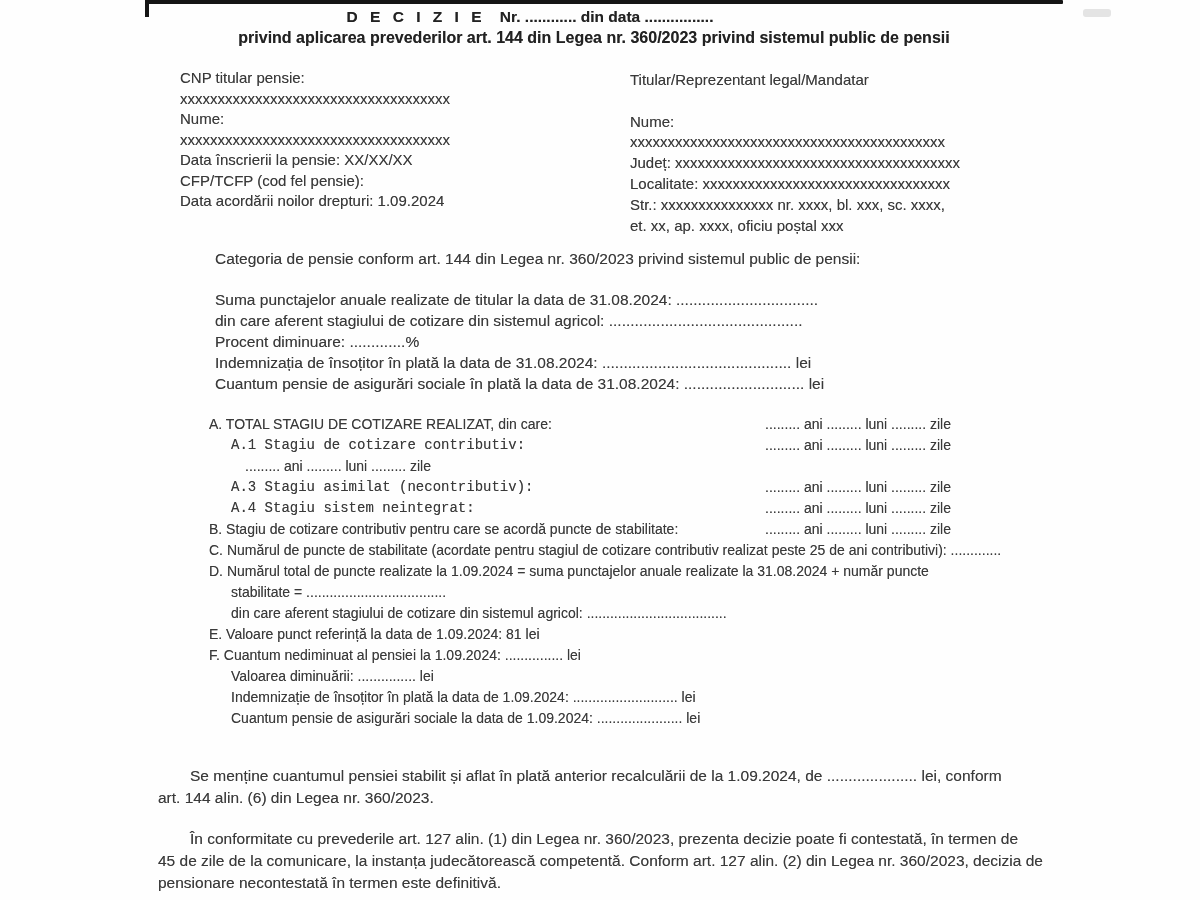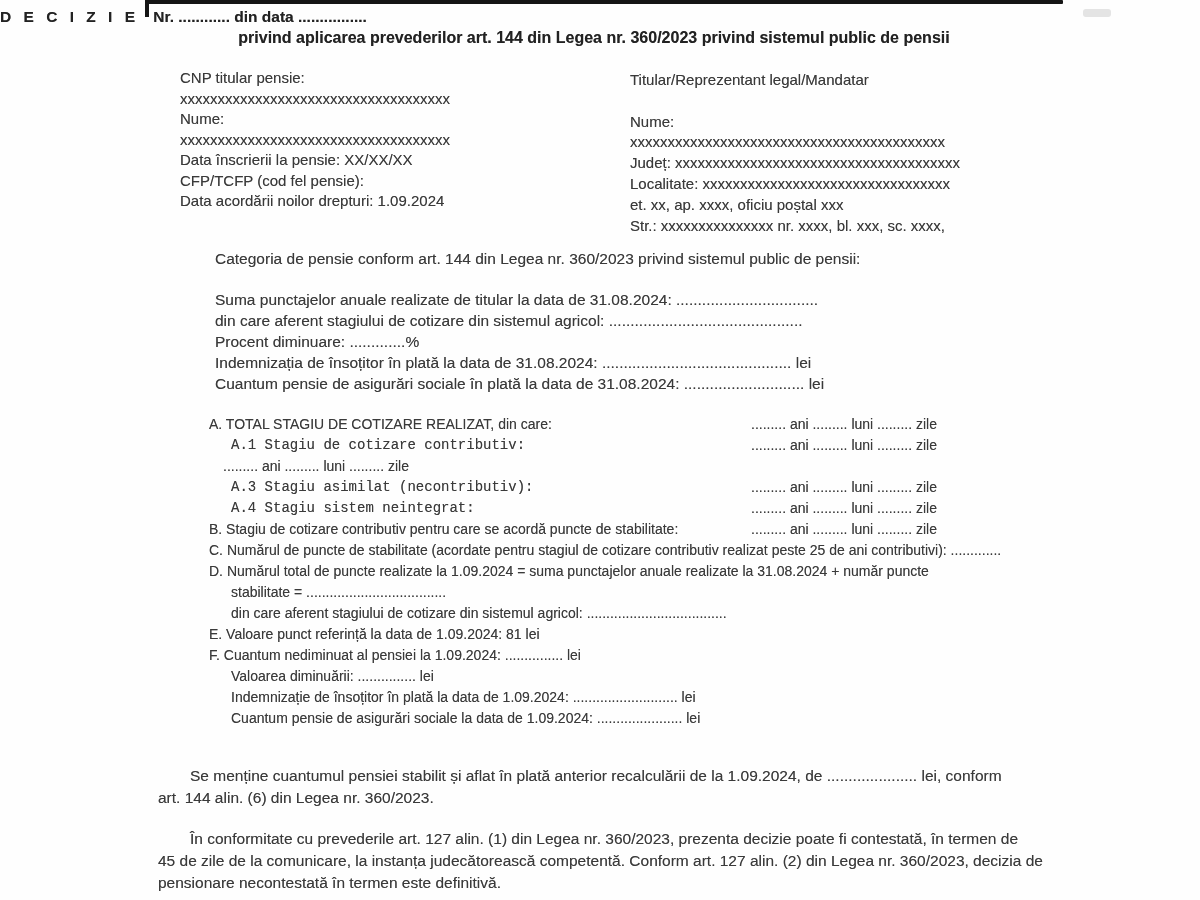"D E C I Z" .title1 { text-align: none -> center }
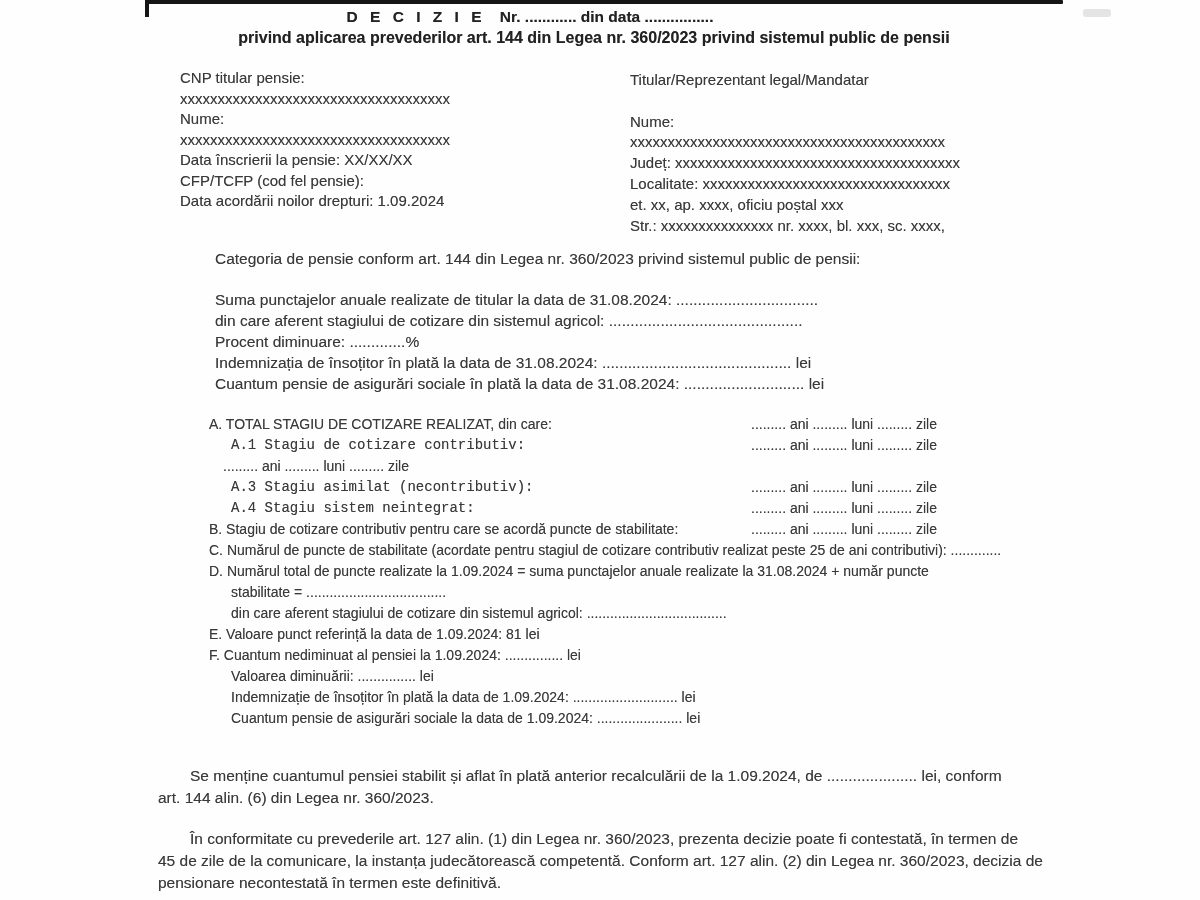"et. xx, ap. xxxx, oficiu" div { order: before "Str.: xxxxxxxxxxxxxxx nr. xxxx, bl." -> after "Str.: xxxxxxxxxxxxxxx nr. xxxx, bl." }
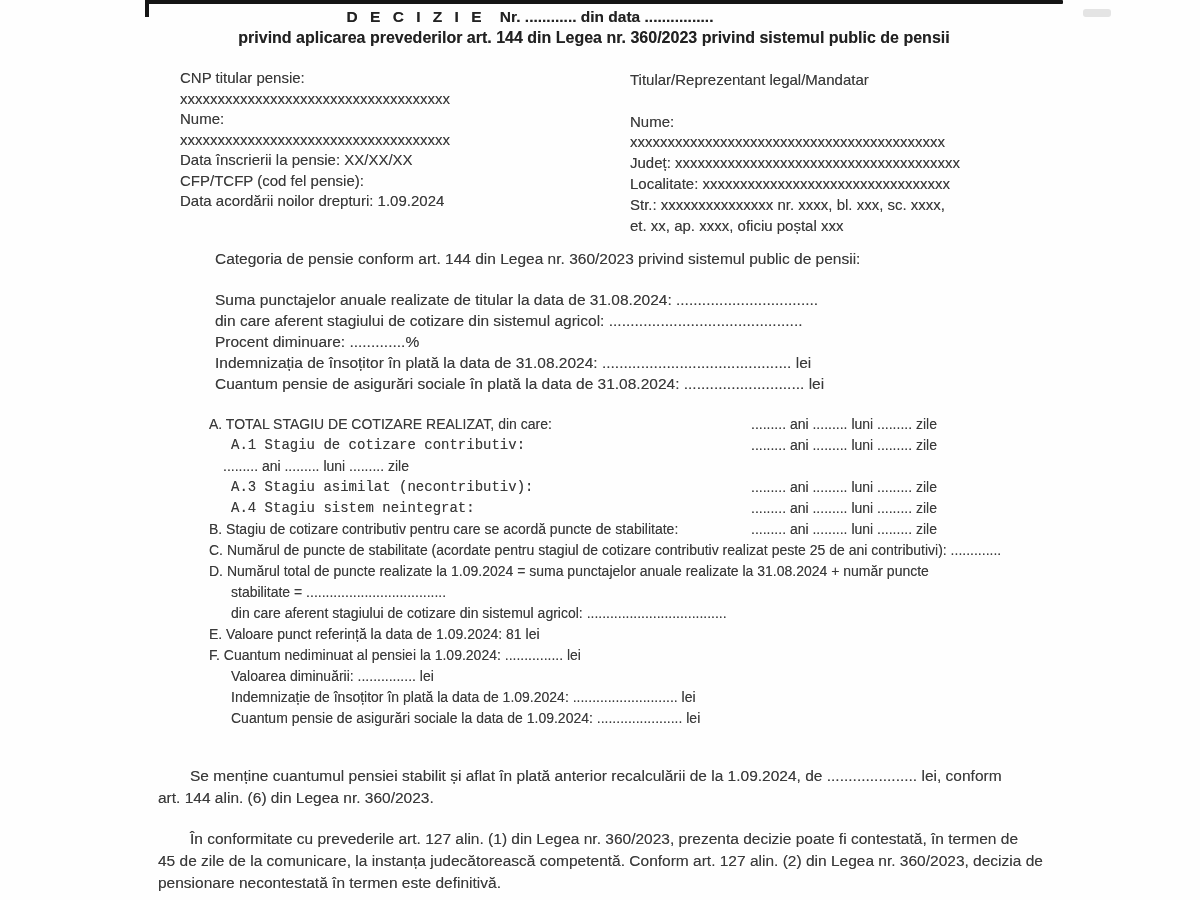"......... ani ......... luni ........." .srow .units { margin-left: none -> 8px; text-align: center -> right }
